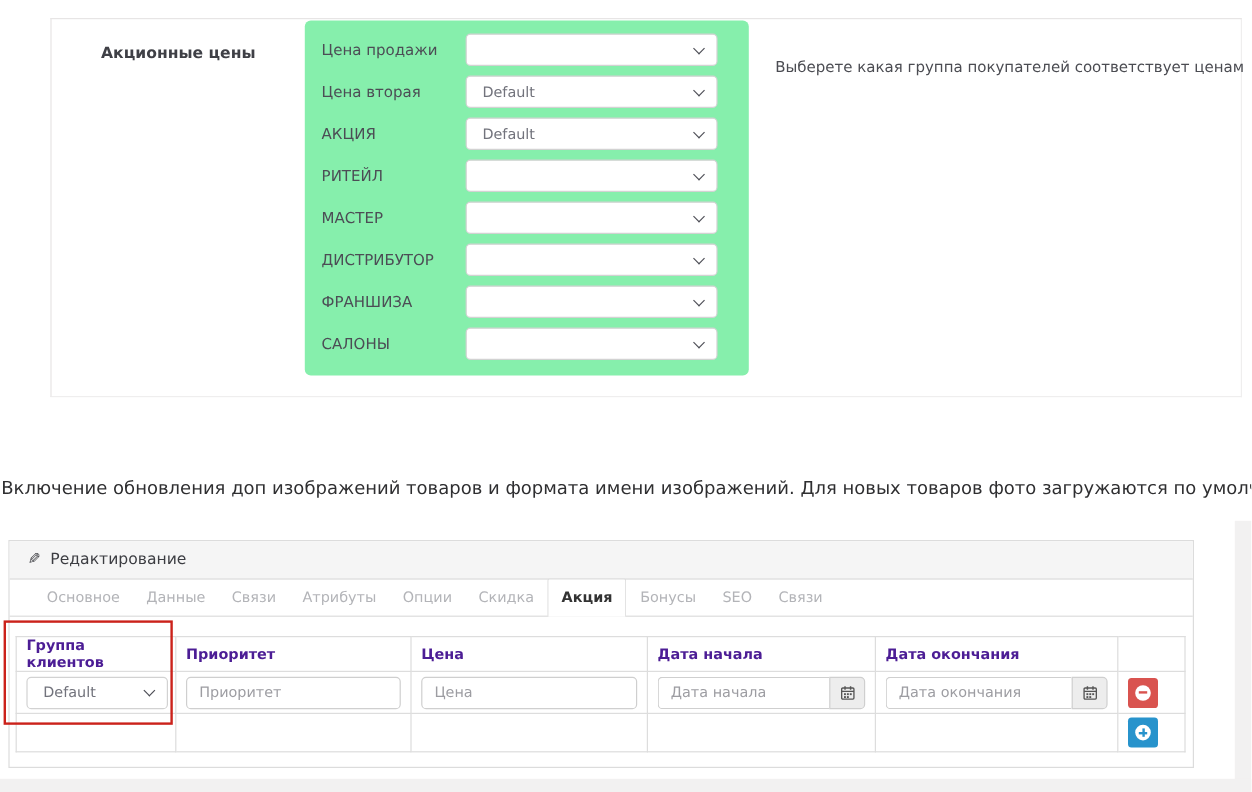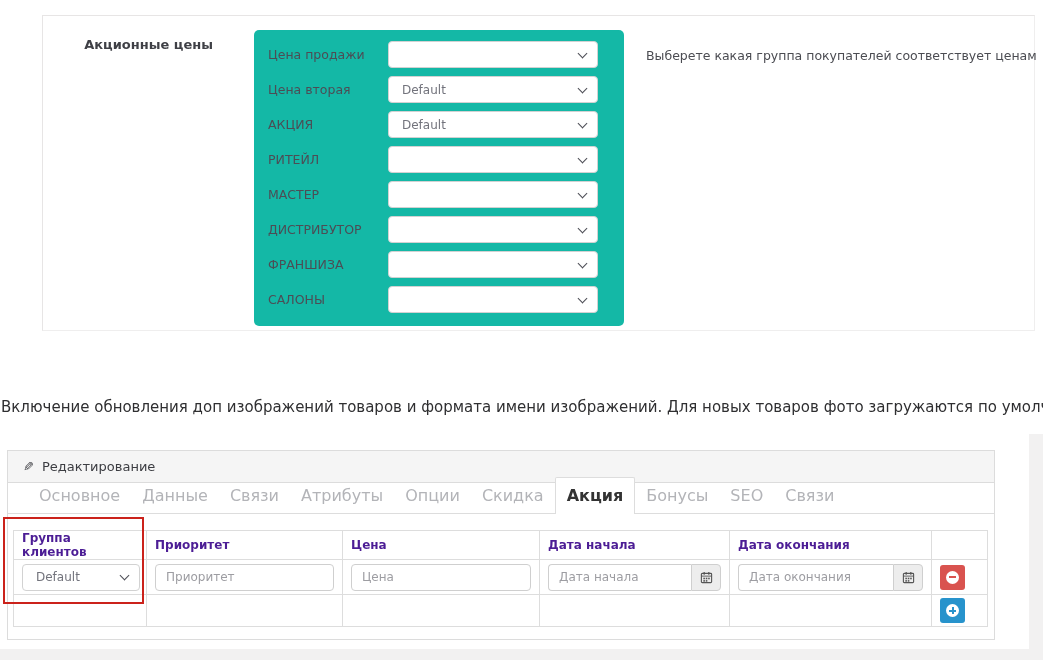"Цена продажи" .gray-box { background: #14b8a6 -> #86efac; top: 14px -> 1px }
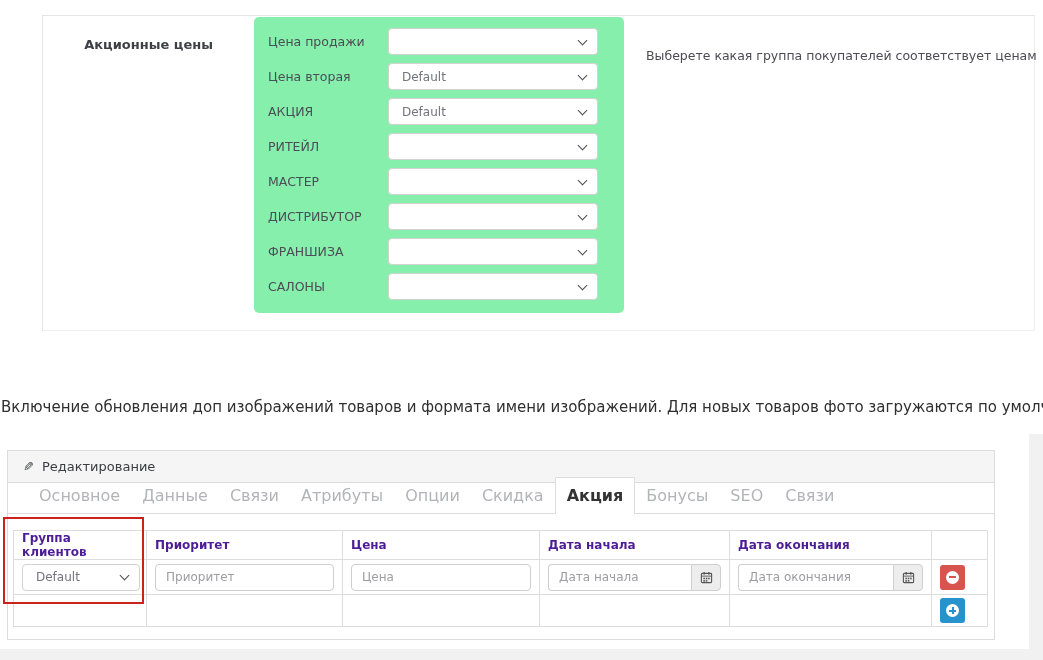"Основное" .tab { font-size: 16px -> 12px }
